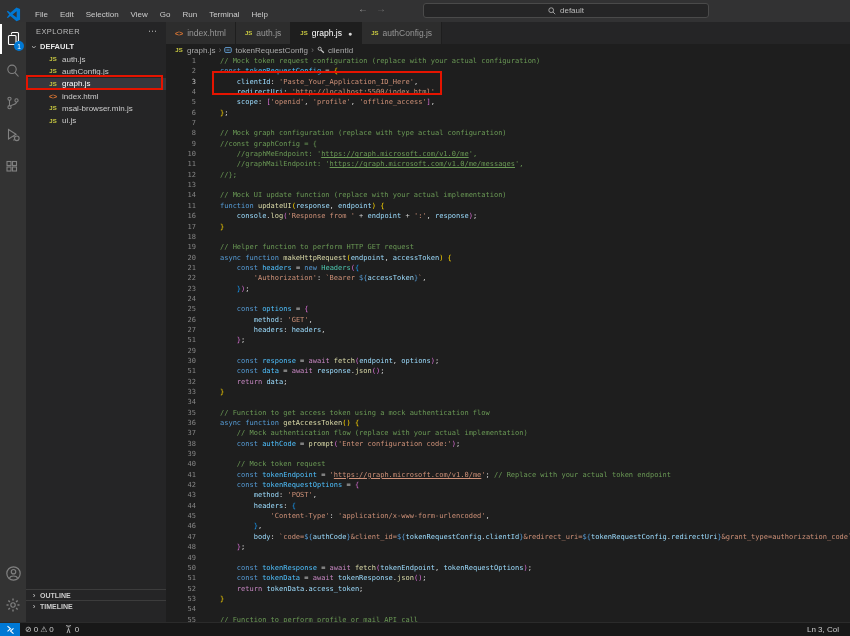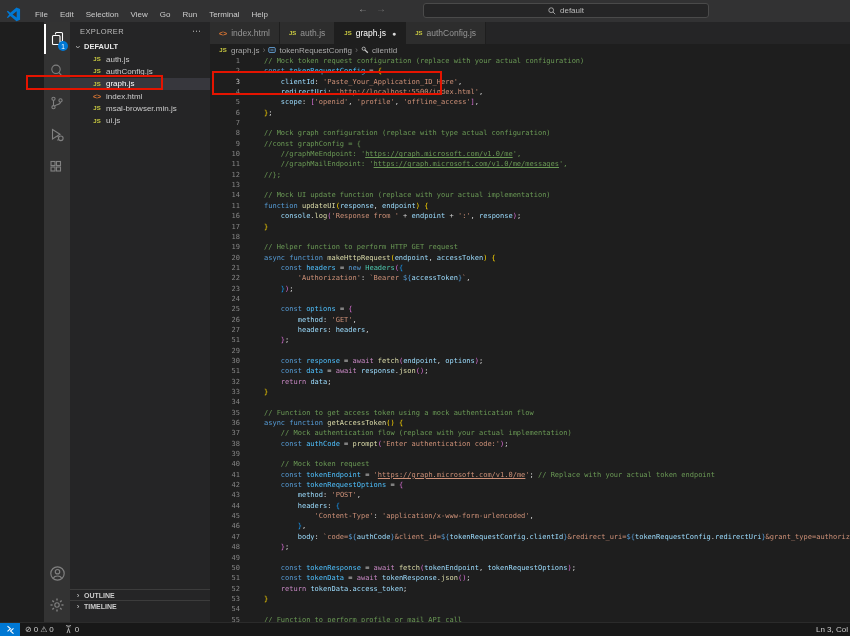"EXPLORER" .main { padding-left: 44px -> none }
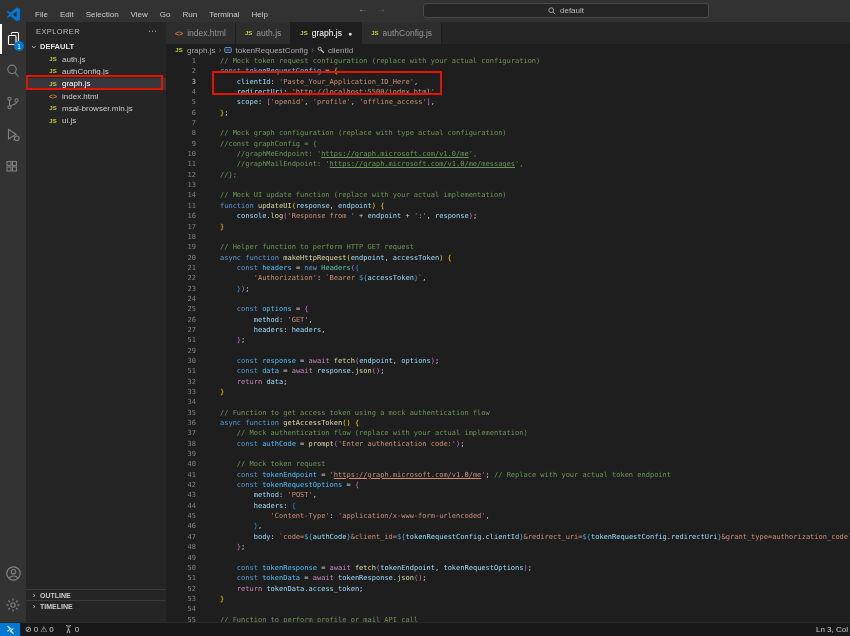"'Enter authentication code:'" span.tk-s { text: authentication -> configuration }
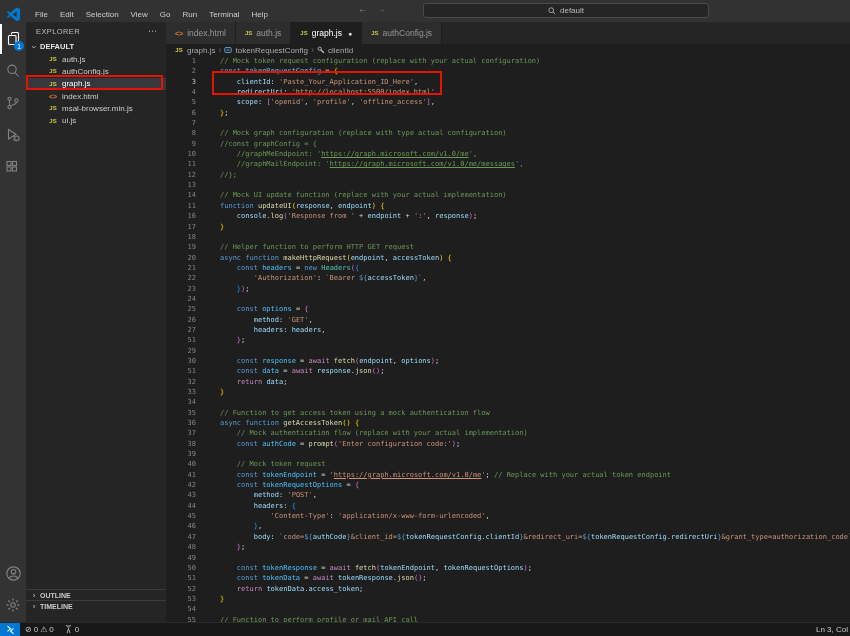"Ln 3, Col" .cursor-pos { padding-right: 2px -> 11px }
